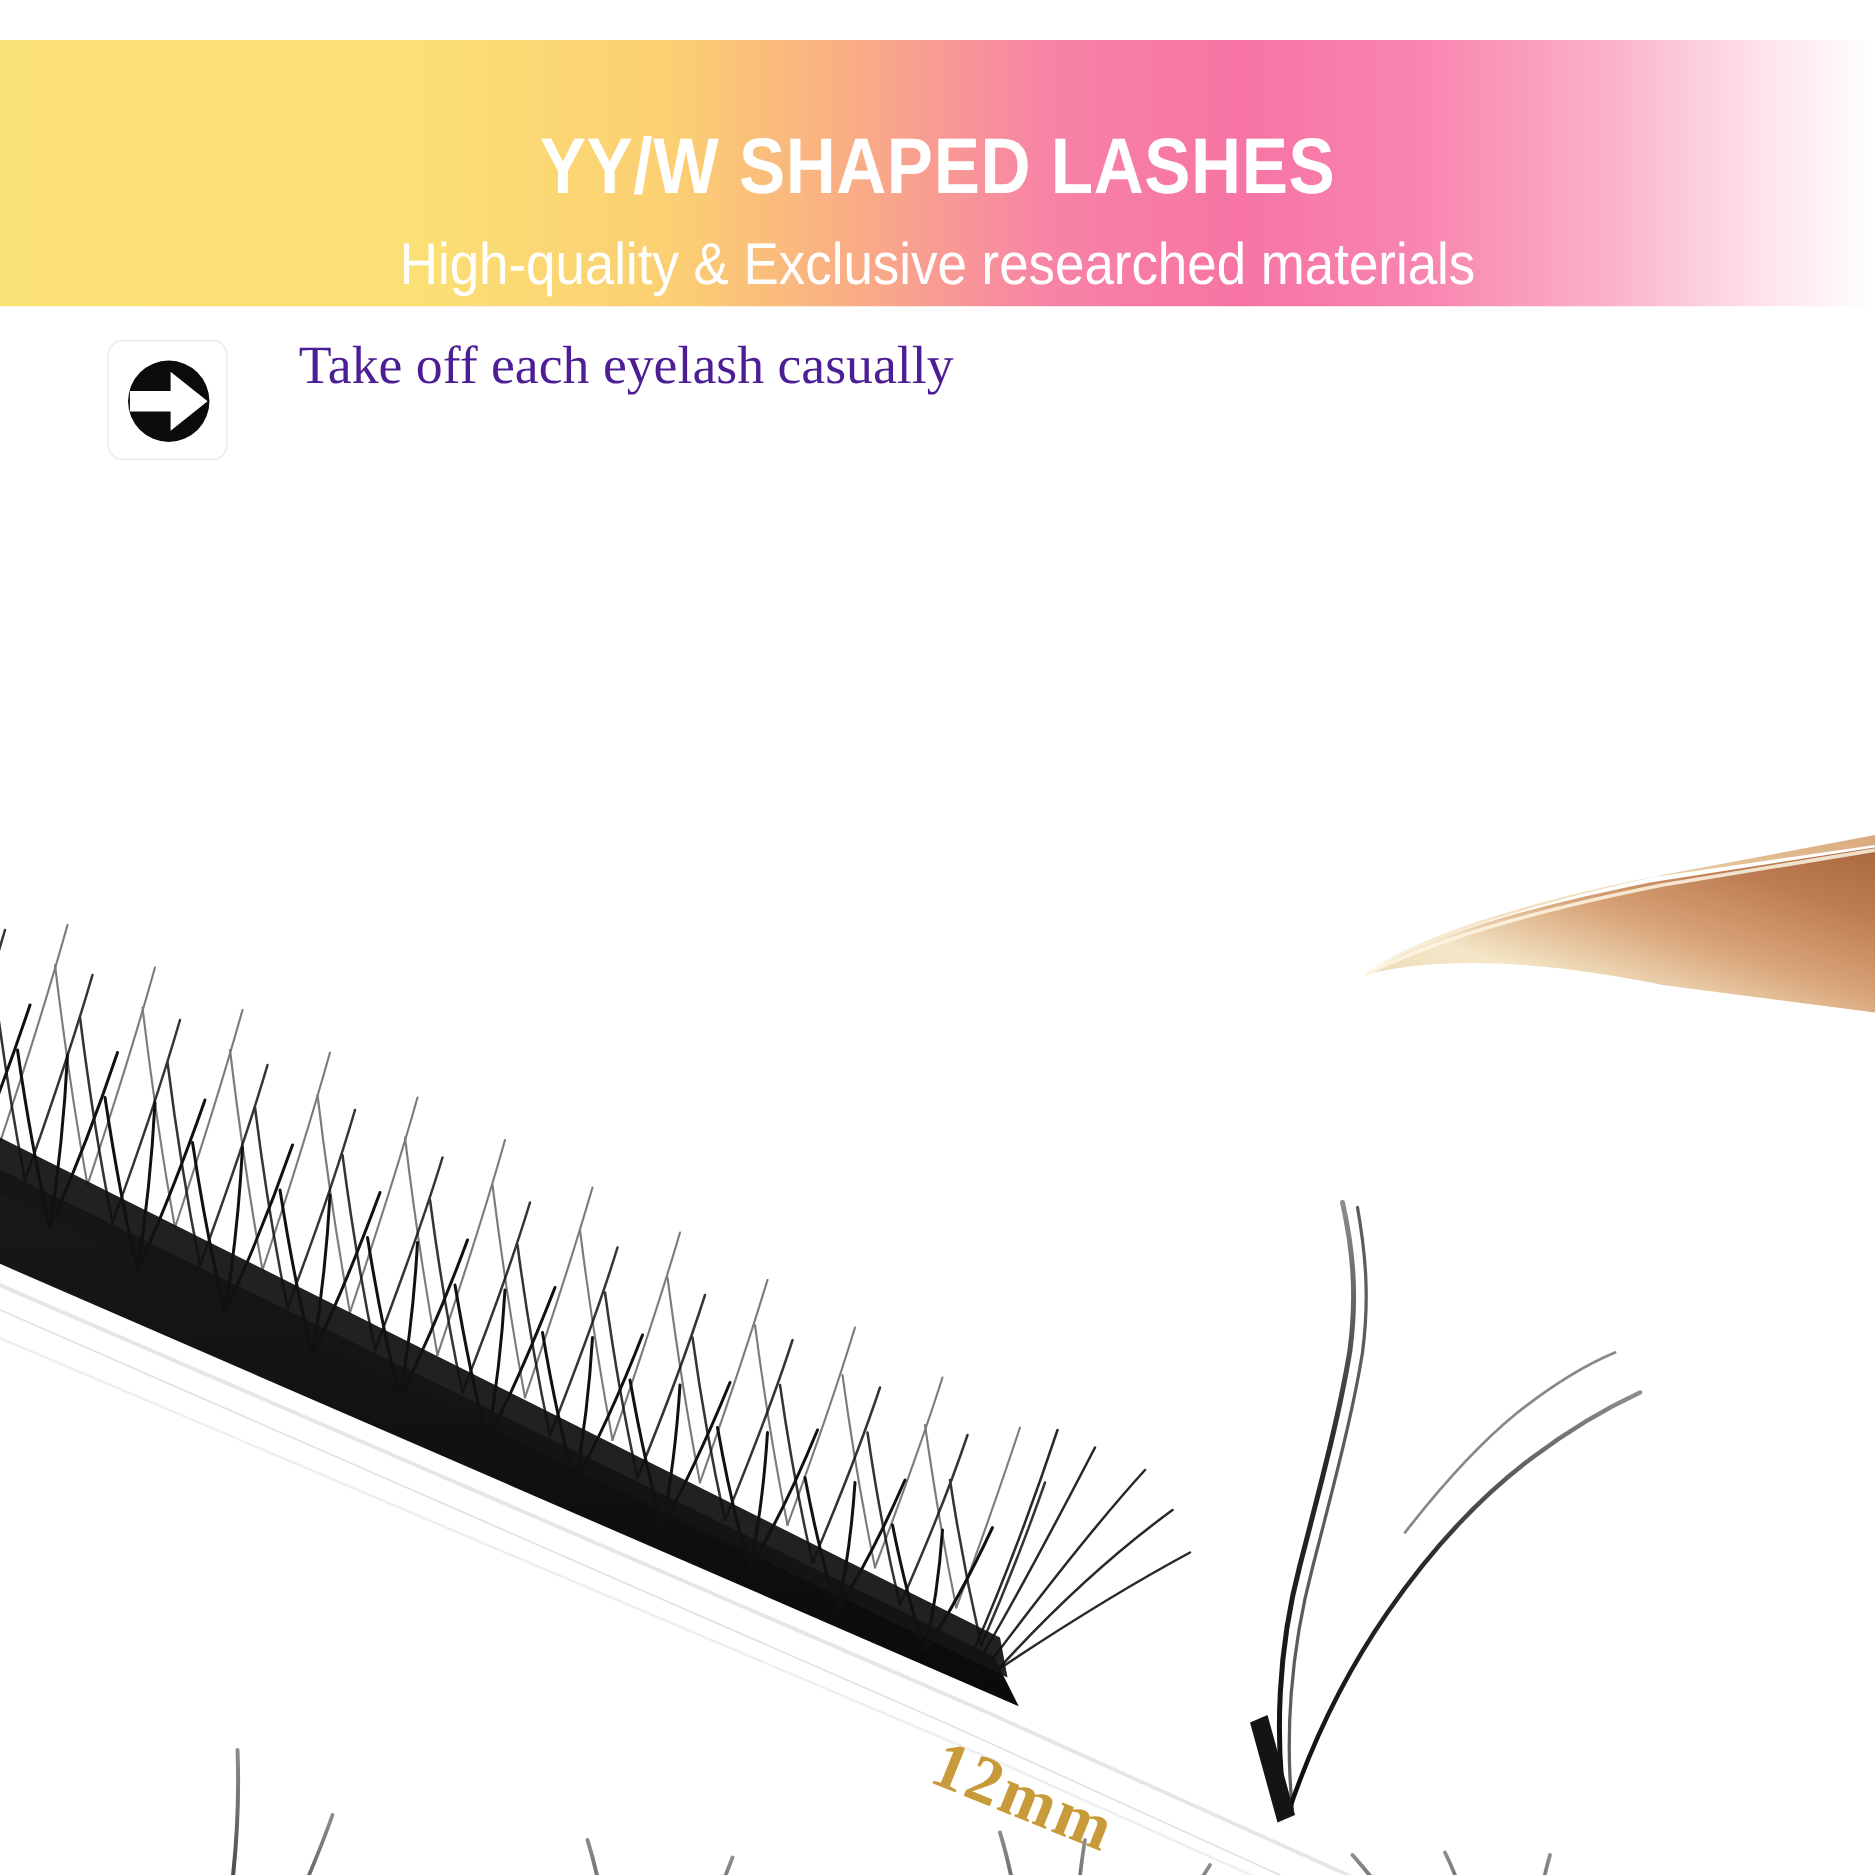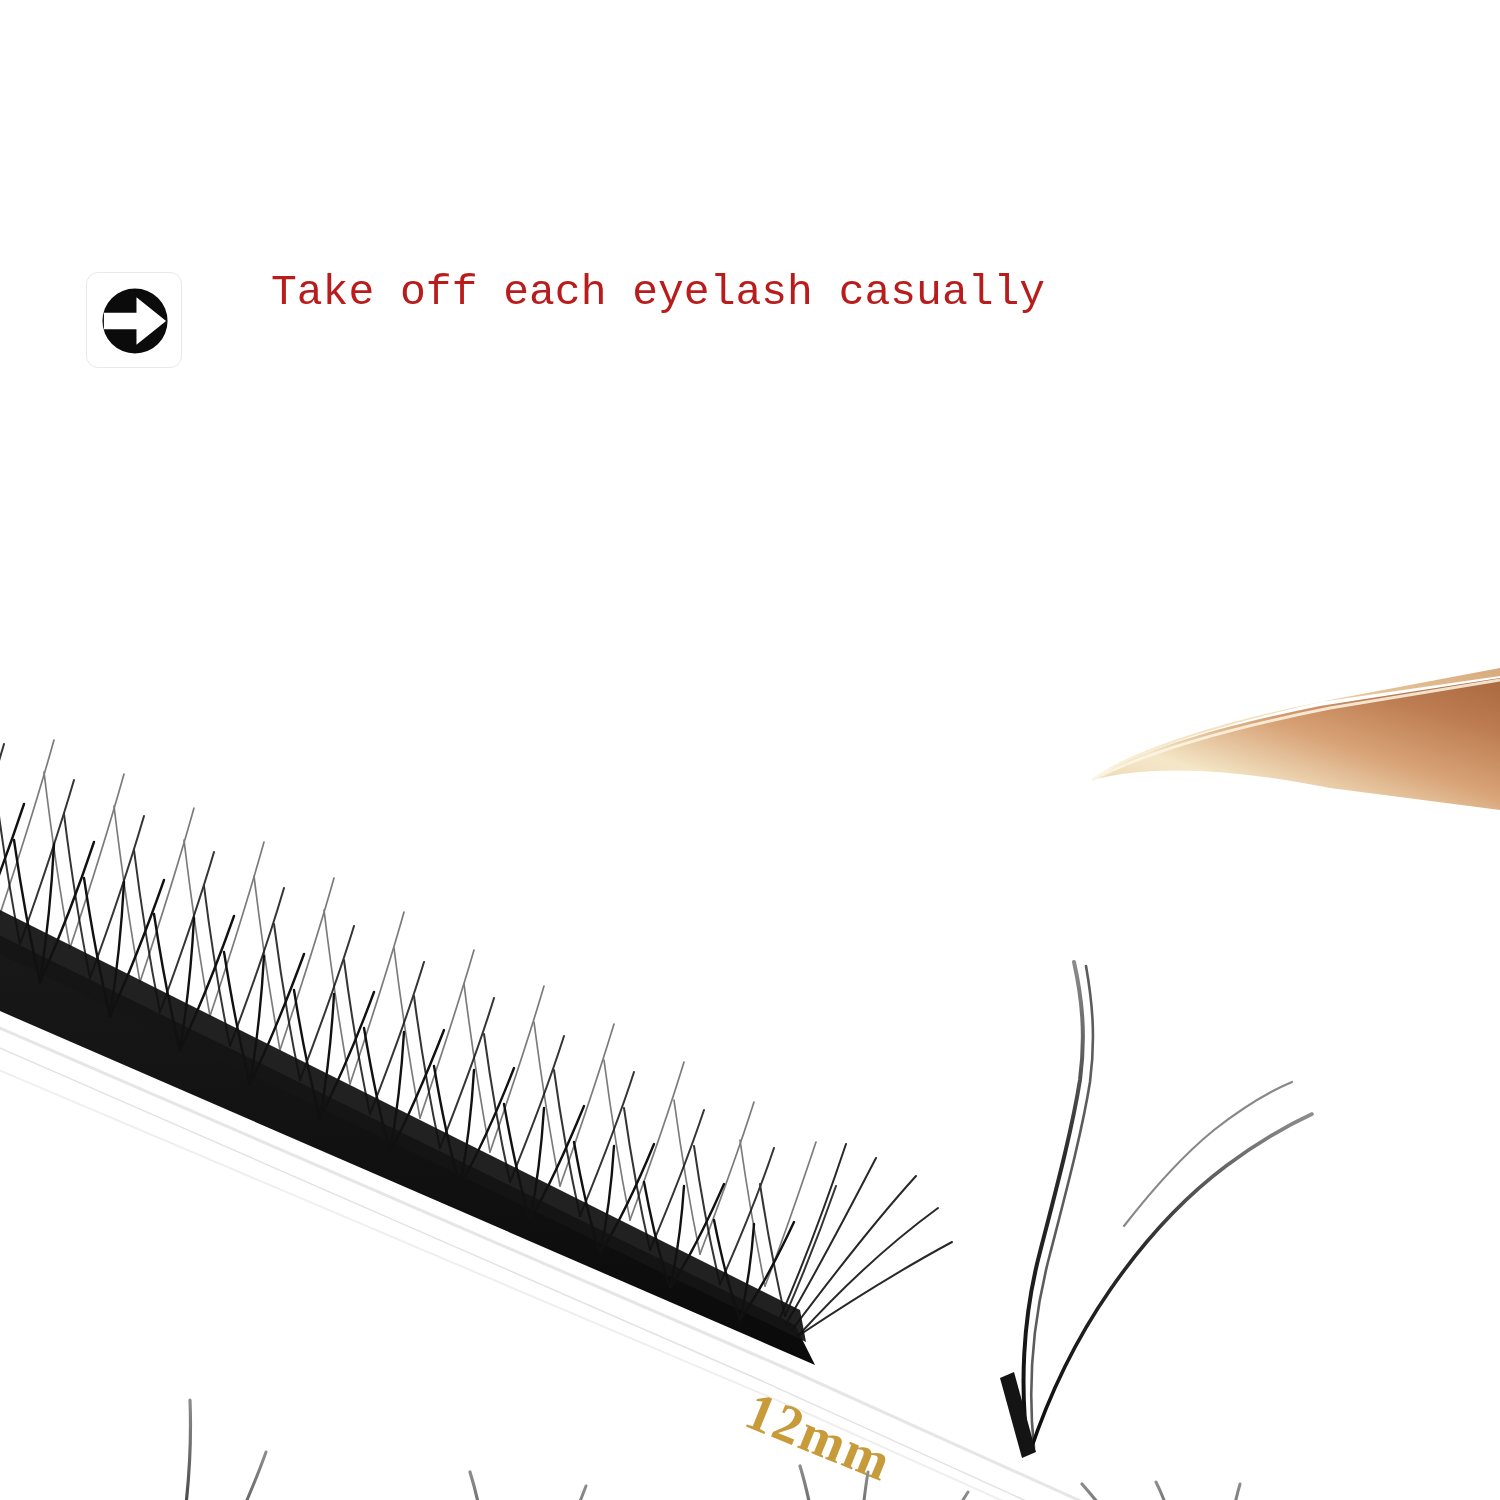"YY/W SHAPED LASHES" div { html: none -> <div> <div>YY/W SHAPED LASHES</div> <div>High-quality &amp; Exclusive researched materials</div> </div> }
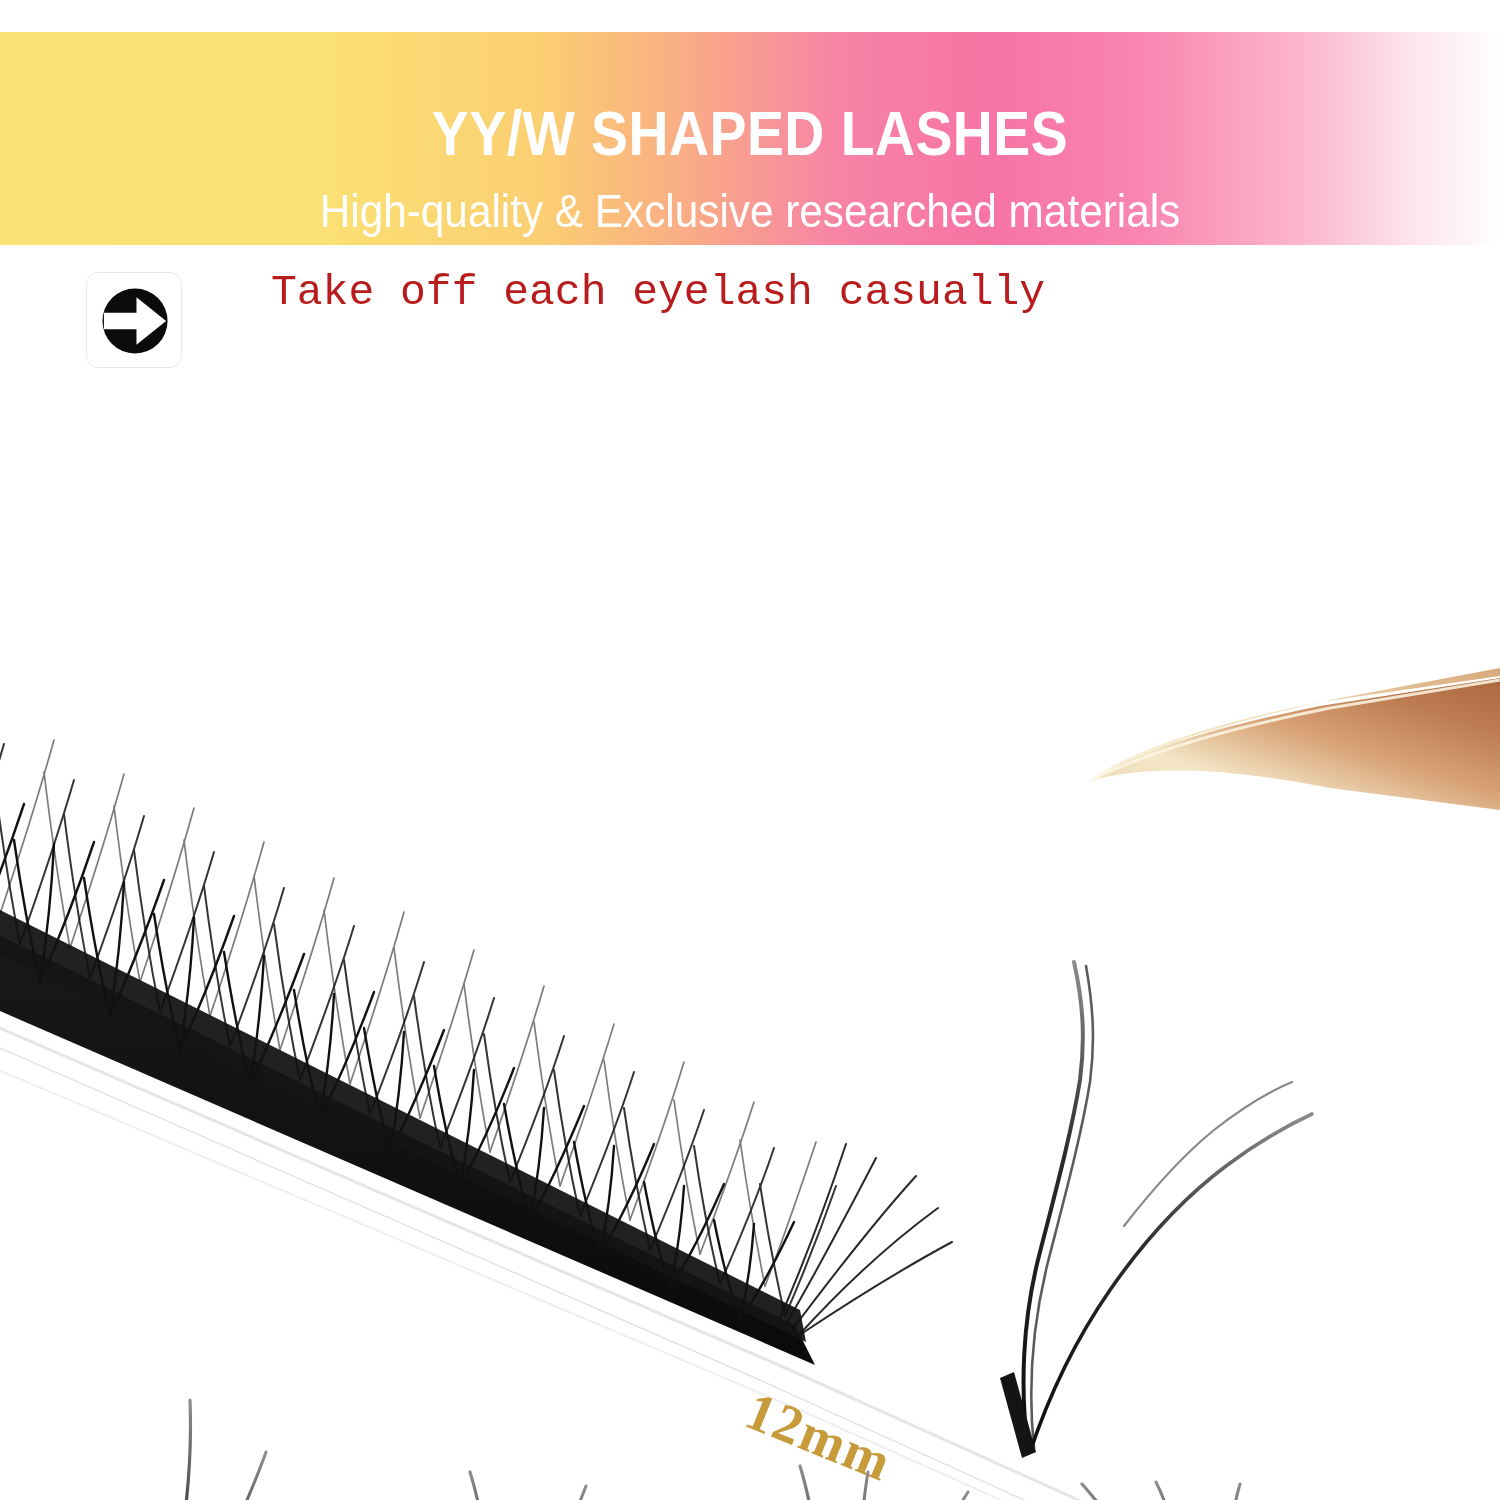"Take off each eyelash casually" .callout-line { color: #b91c1c -> #4c1d95; font-family: Liberation Mono, monospace -> Liberation Serif, serif; margin-left: 32px -> none }
